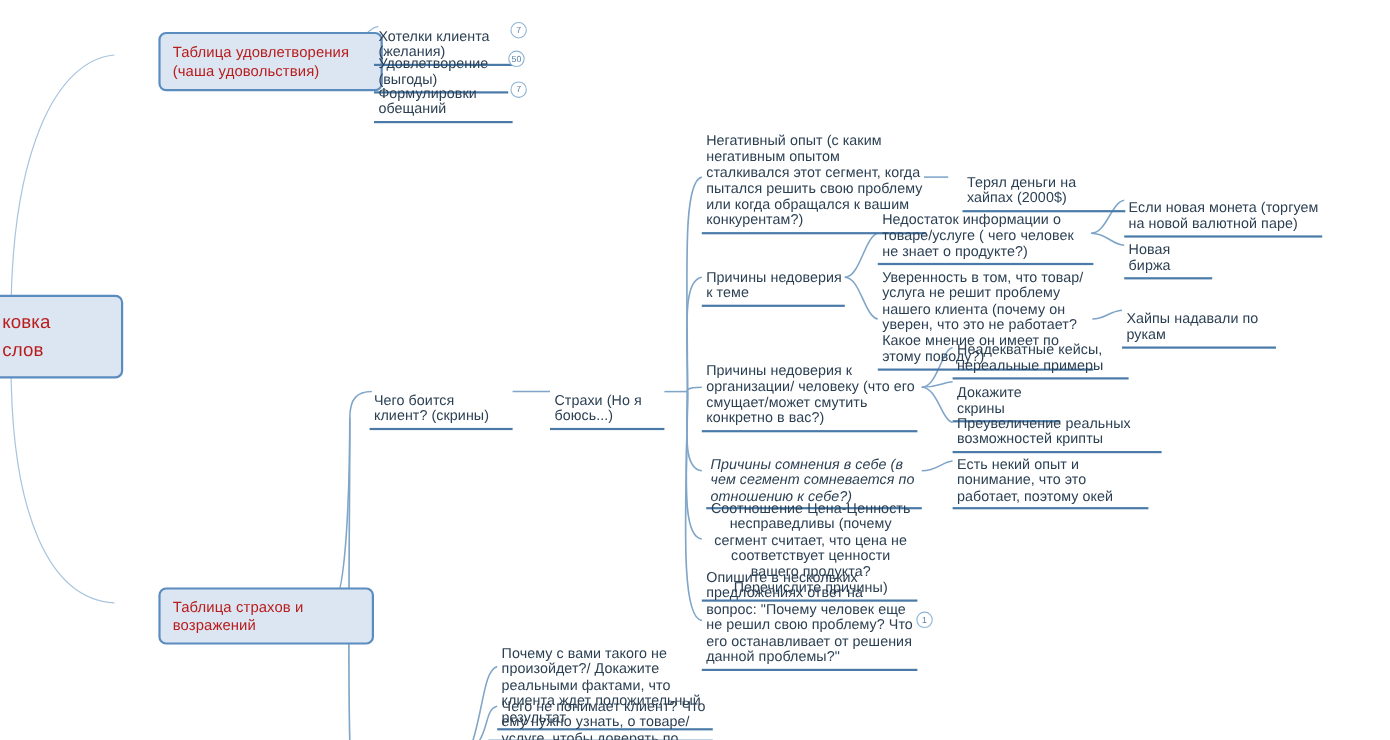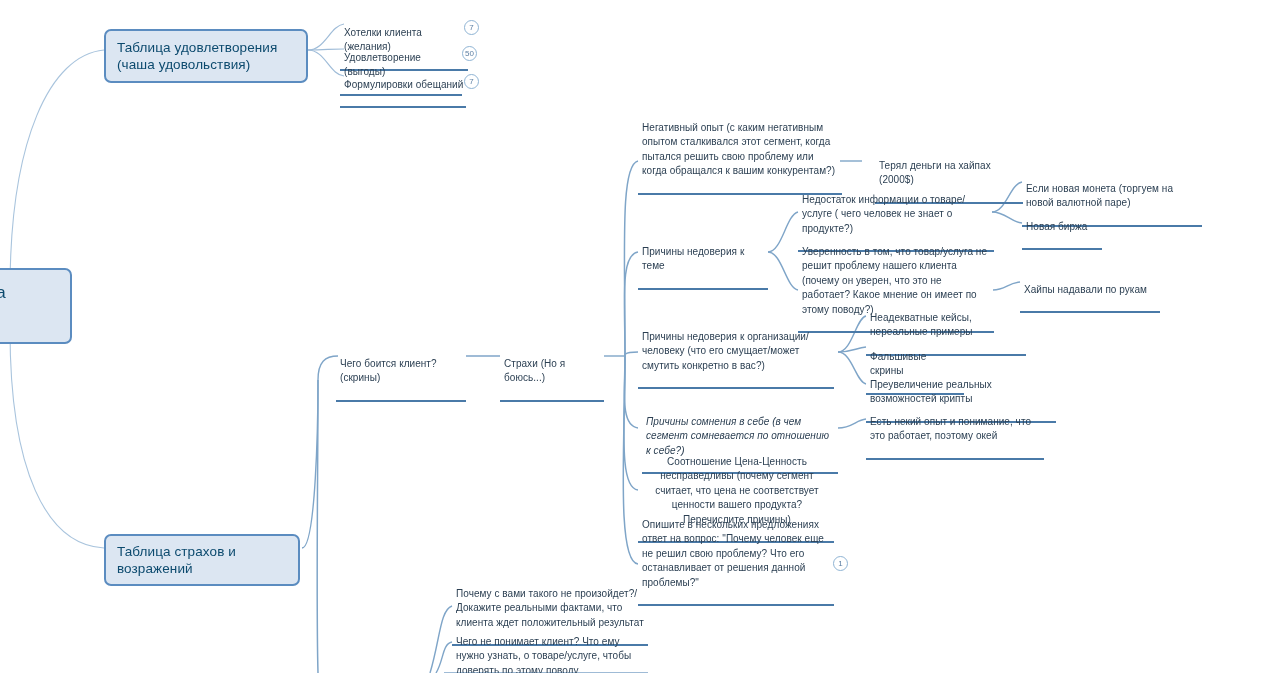"Хотелки клиента (желания)" .textnode { font-size: 10px -> 13px; padding: 0 2px 14px 4px -> 0 2px 3px 4px }
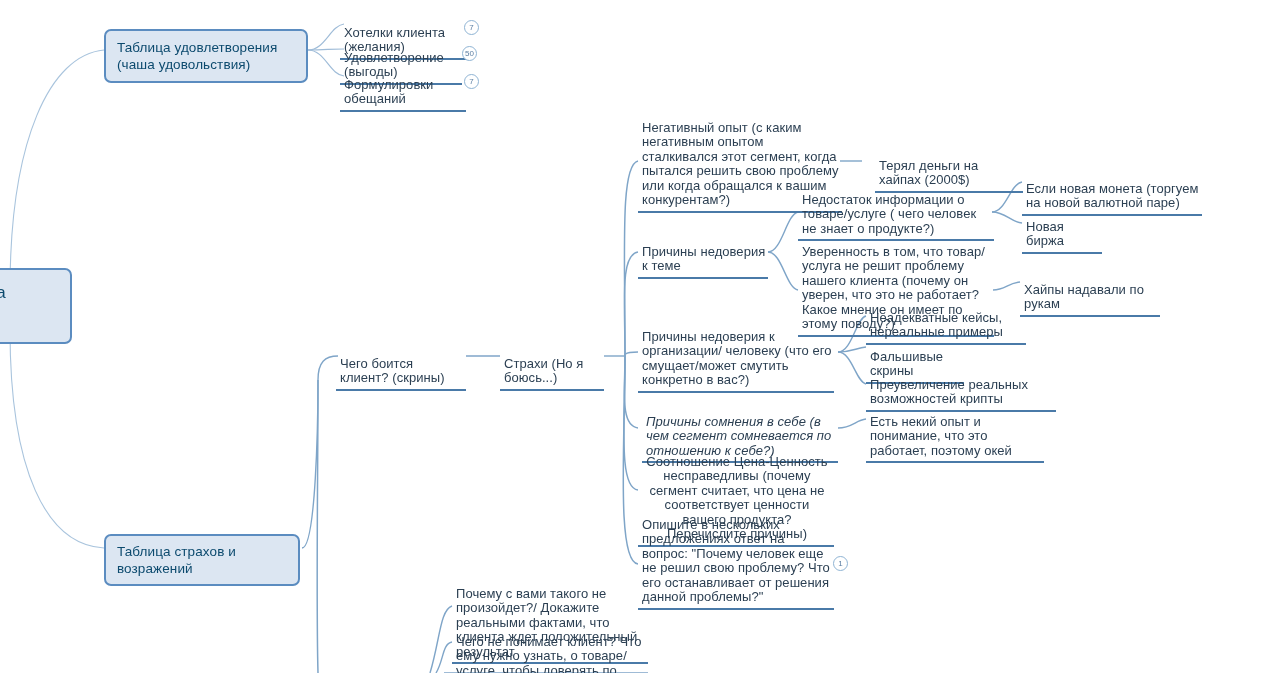"Таблица удовлетворения (чаша" .boxnode { color: #0c4a6e -> #b91c1c; margin-left: none -> 40px }
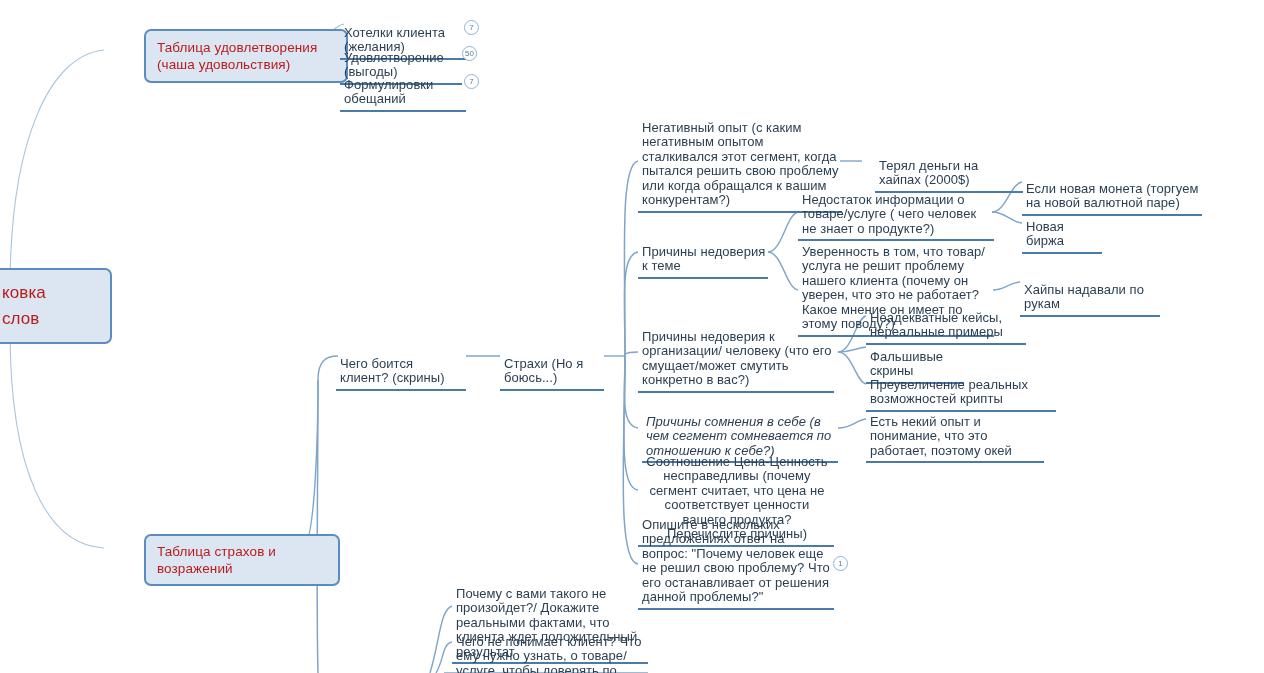"Фальшивые скрины" span { text: Фальшивые -> Докажите }
